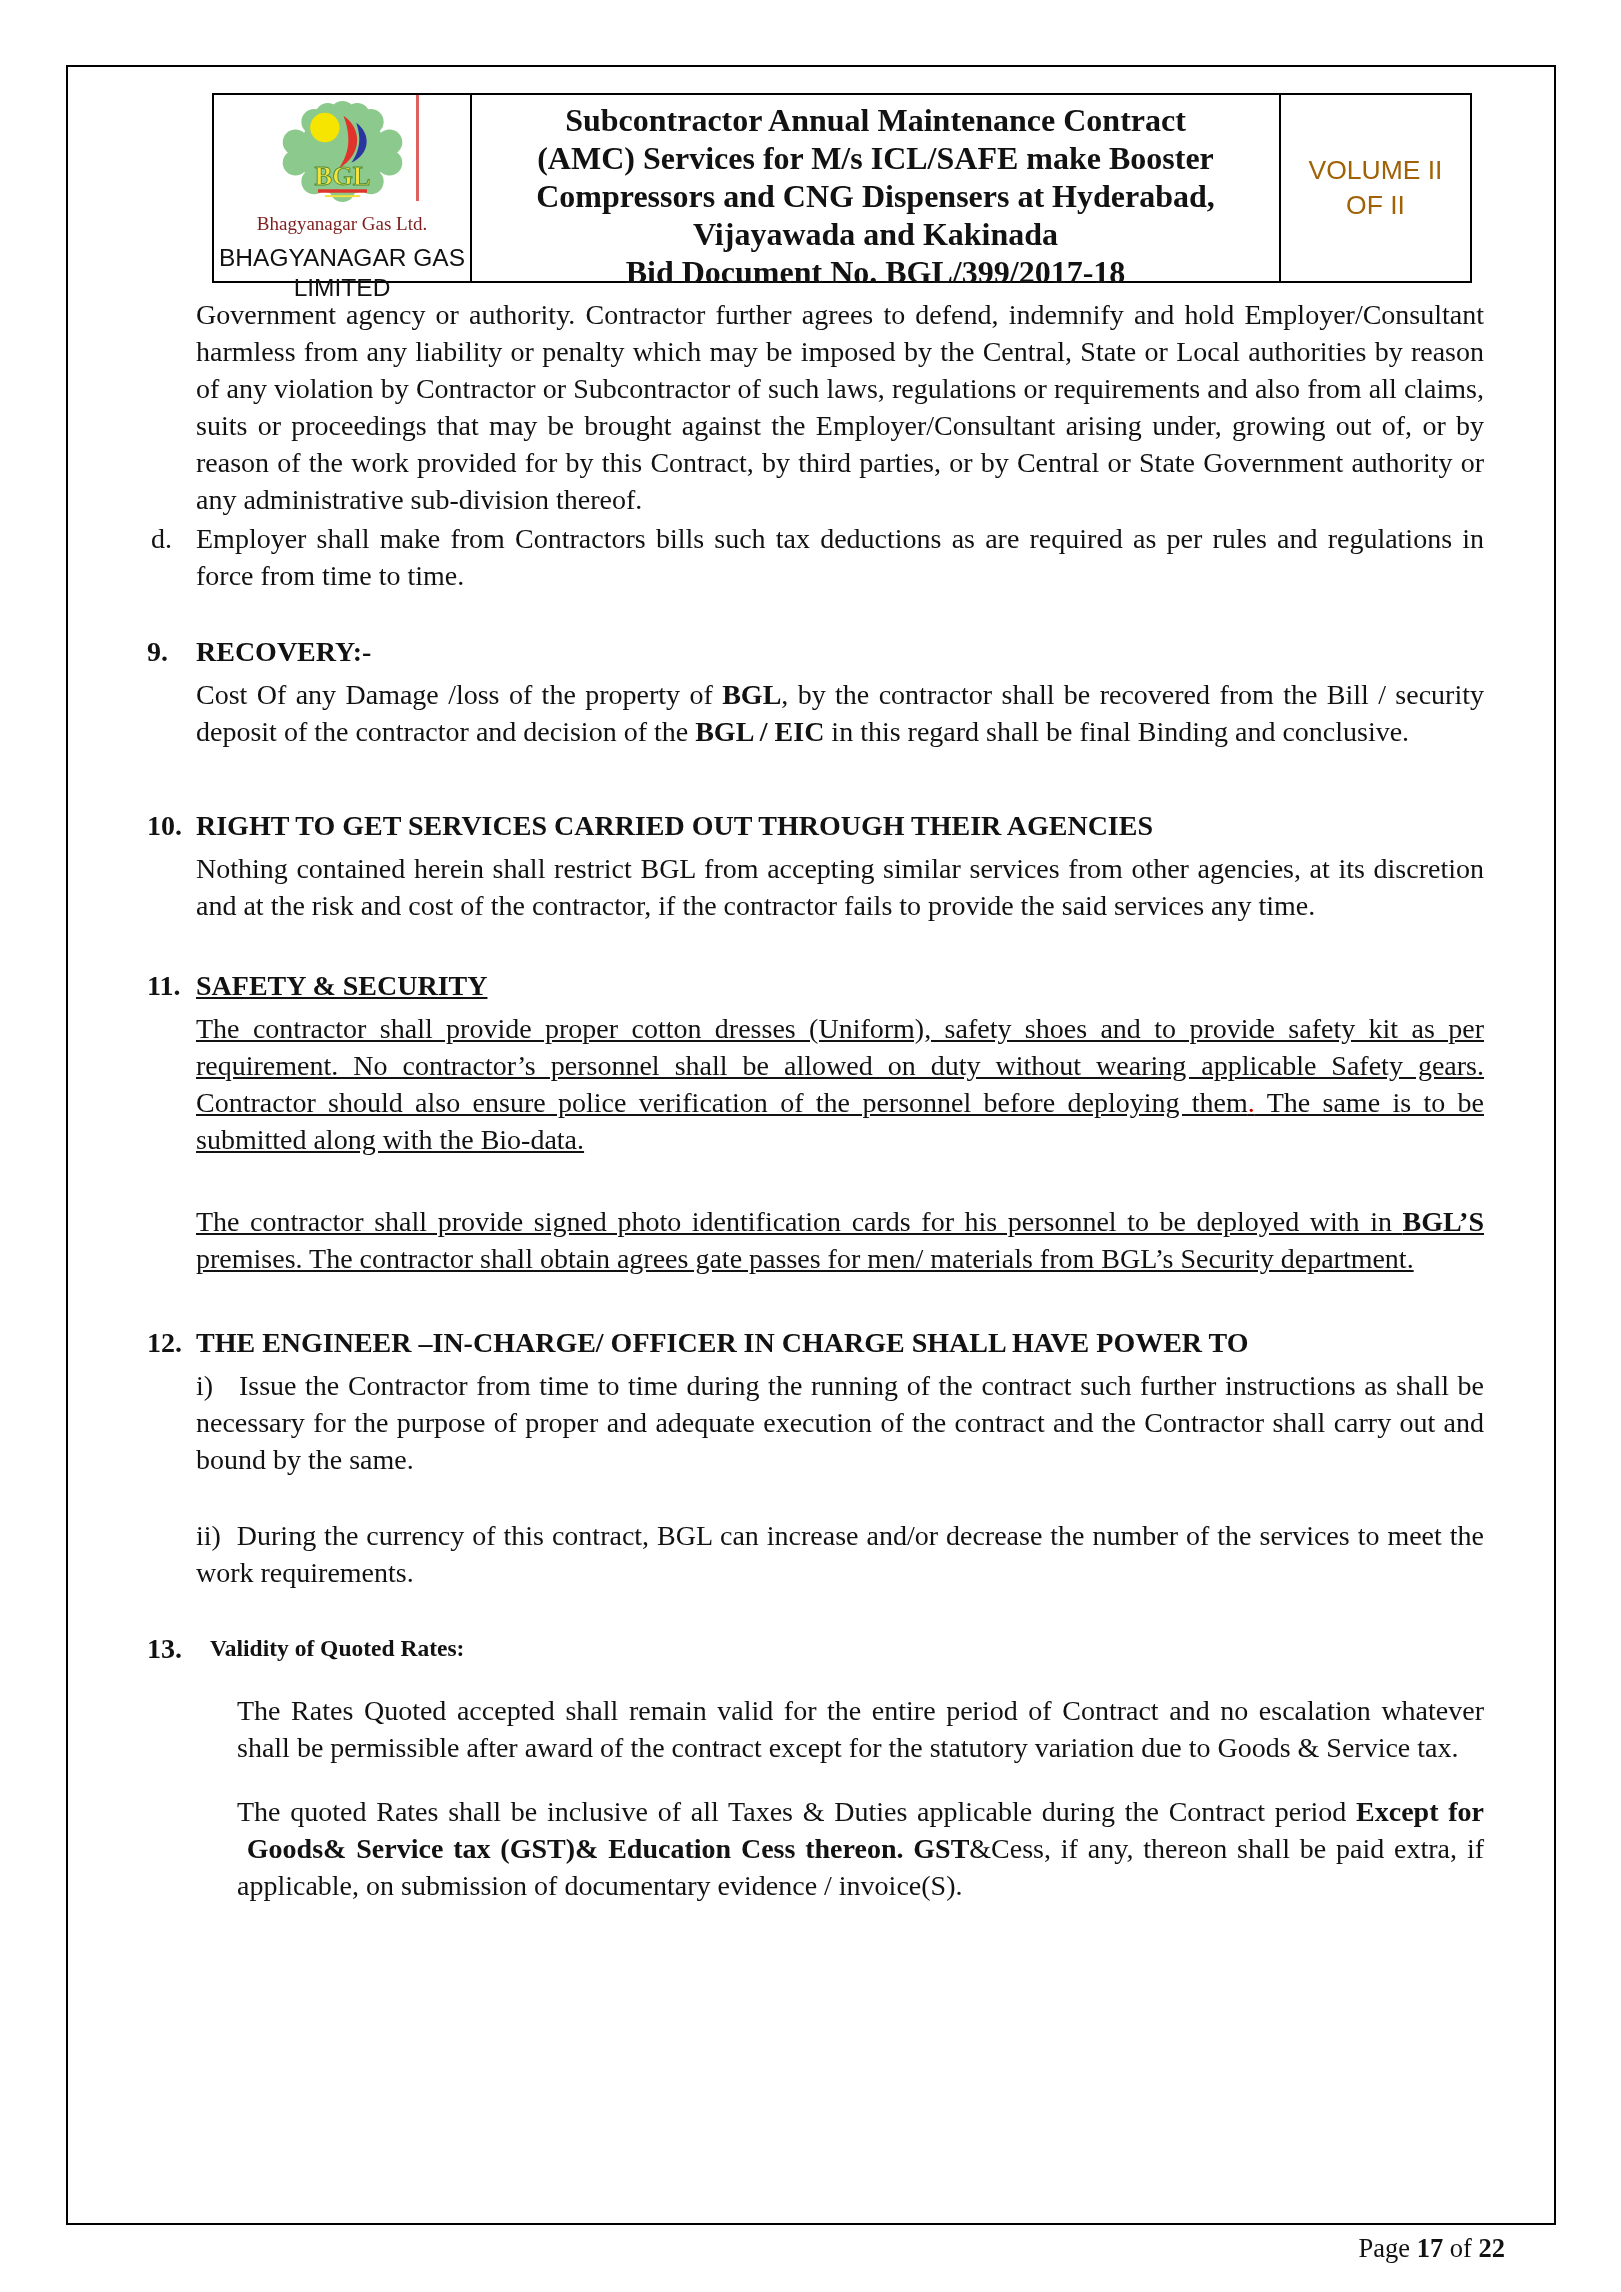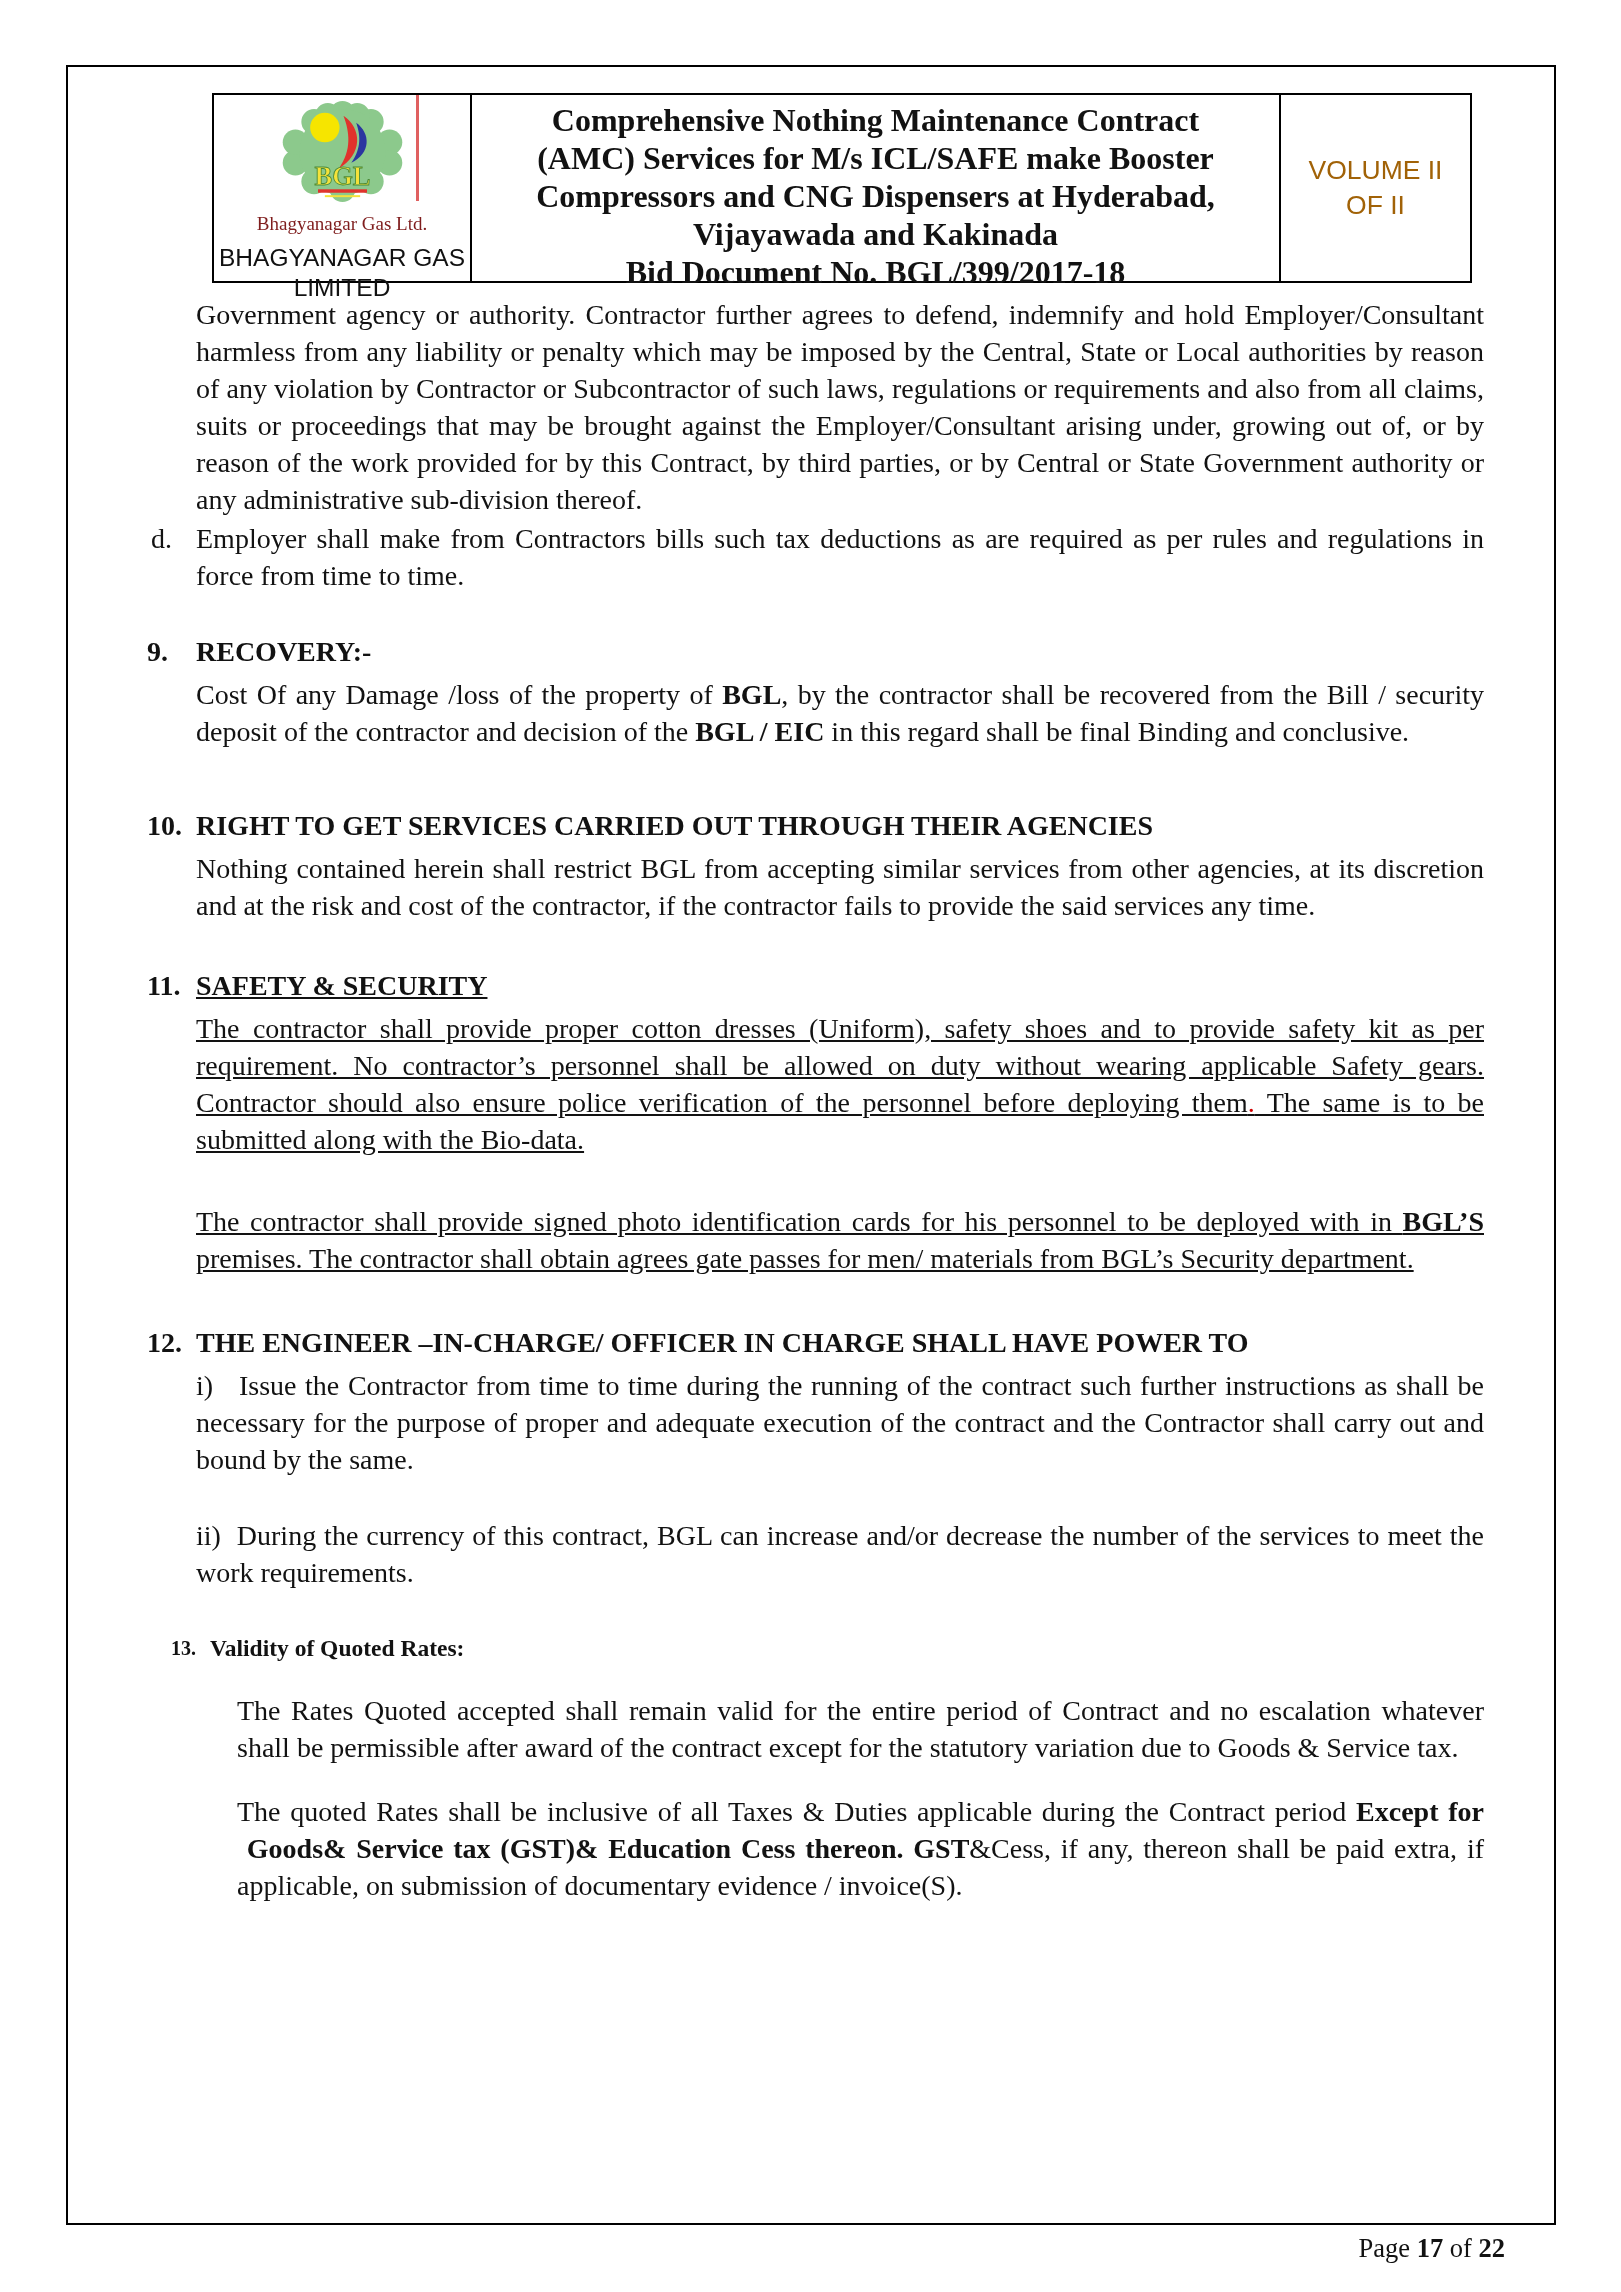"Comprehensive Nothing Maintenance" div.title-line { text: Comprehensive Nothing -> Subcontractor Annual }
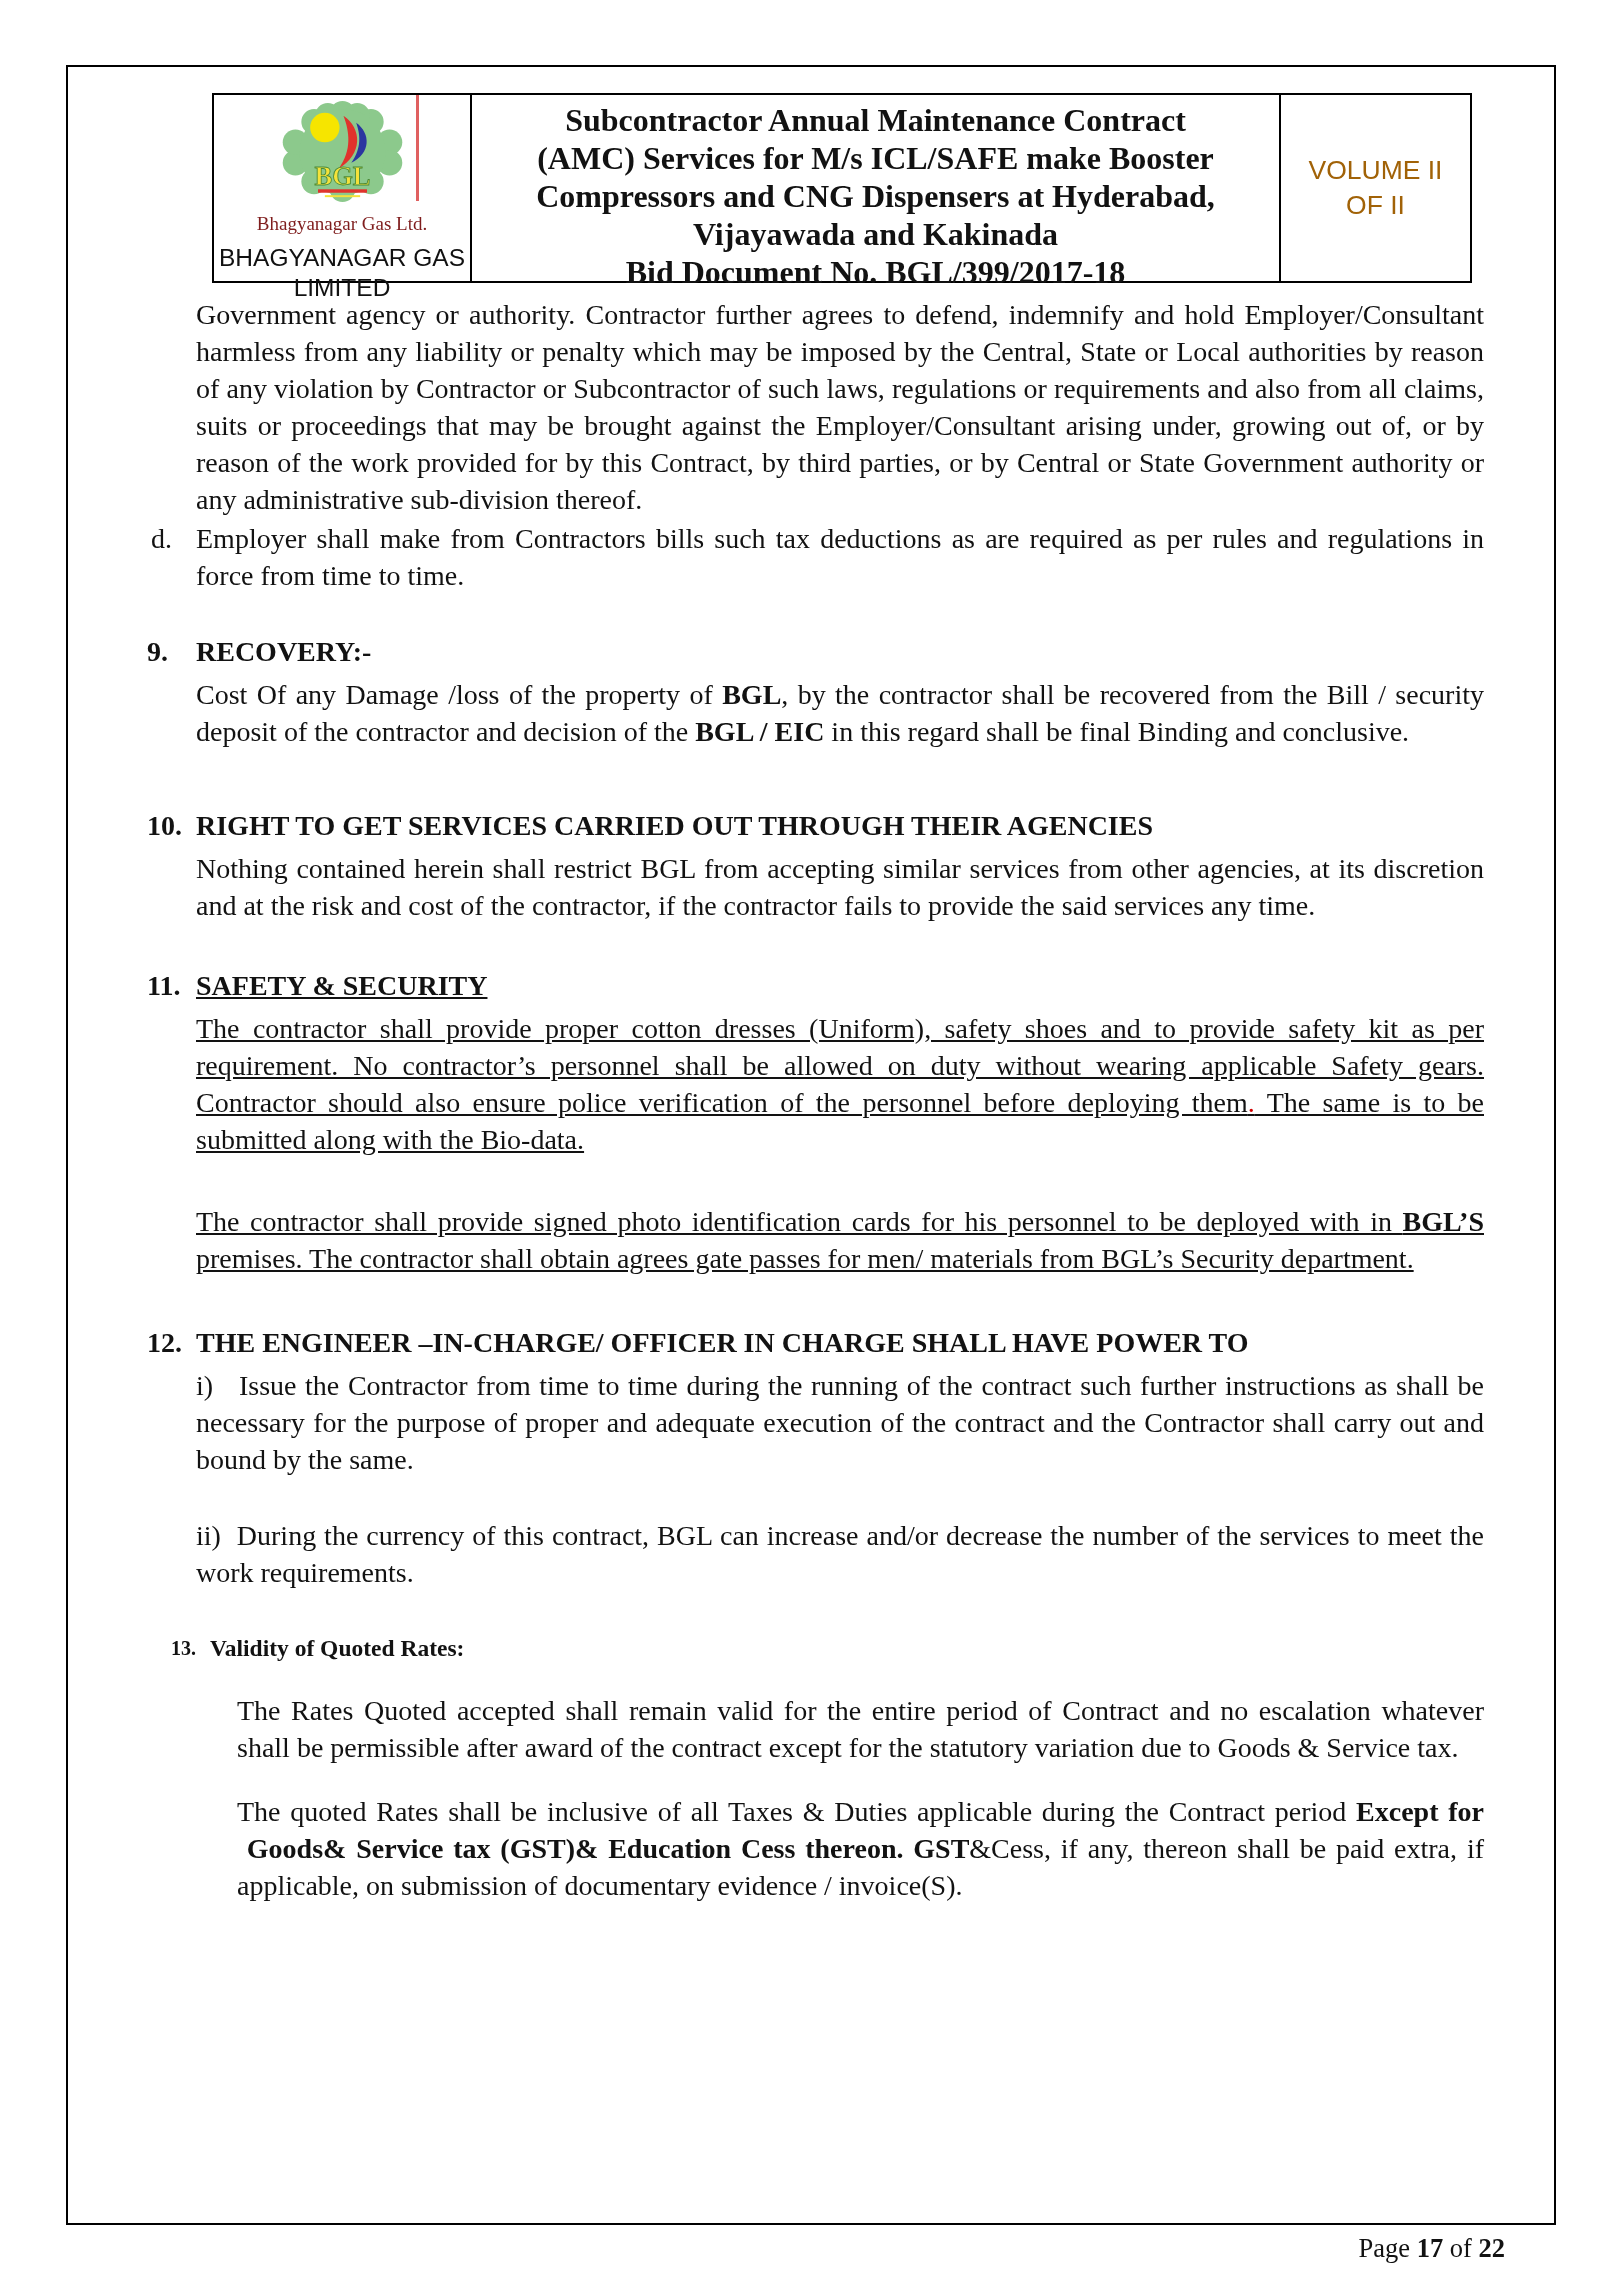"13." .sec13 .sec-head .num { font-size: 20px -> 28px; margin-left: 24px -> none }
